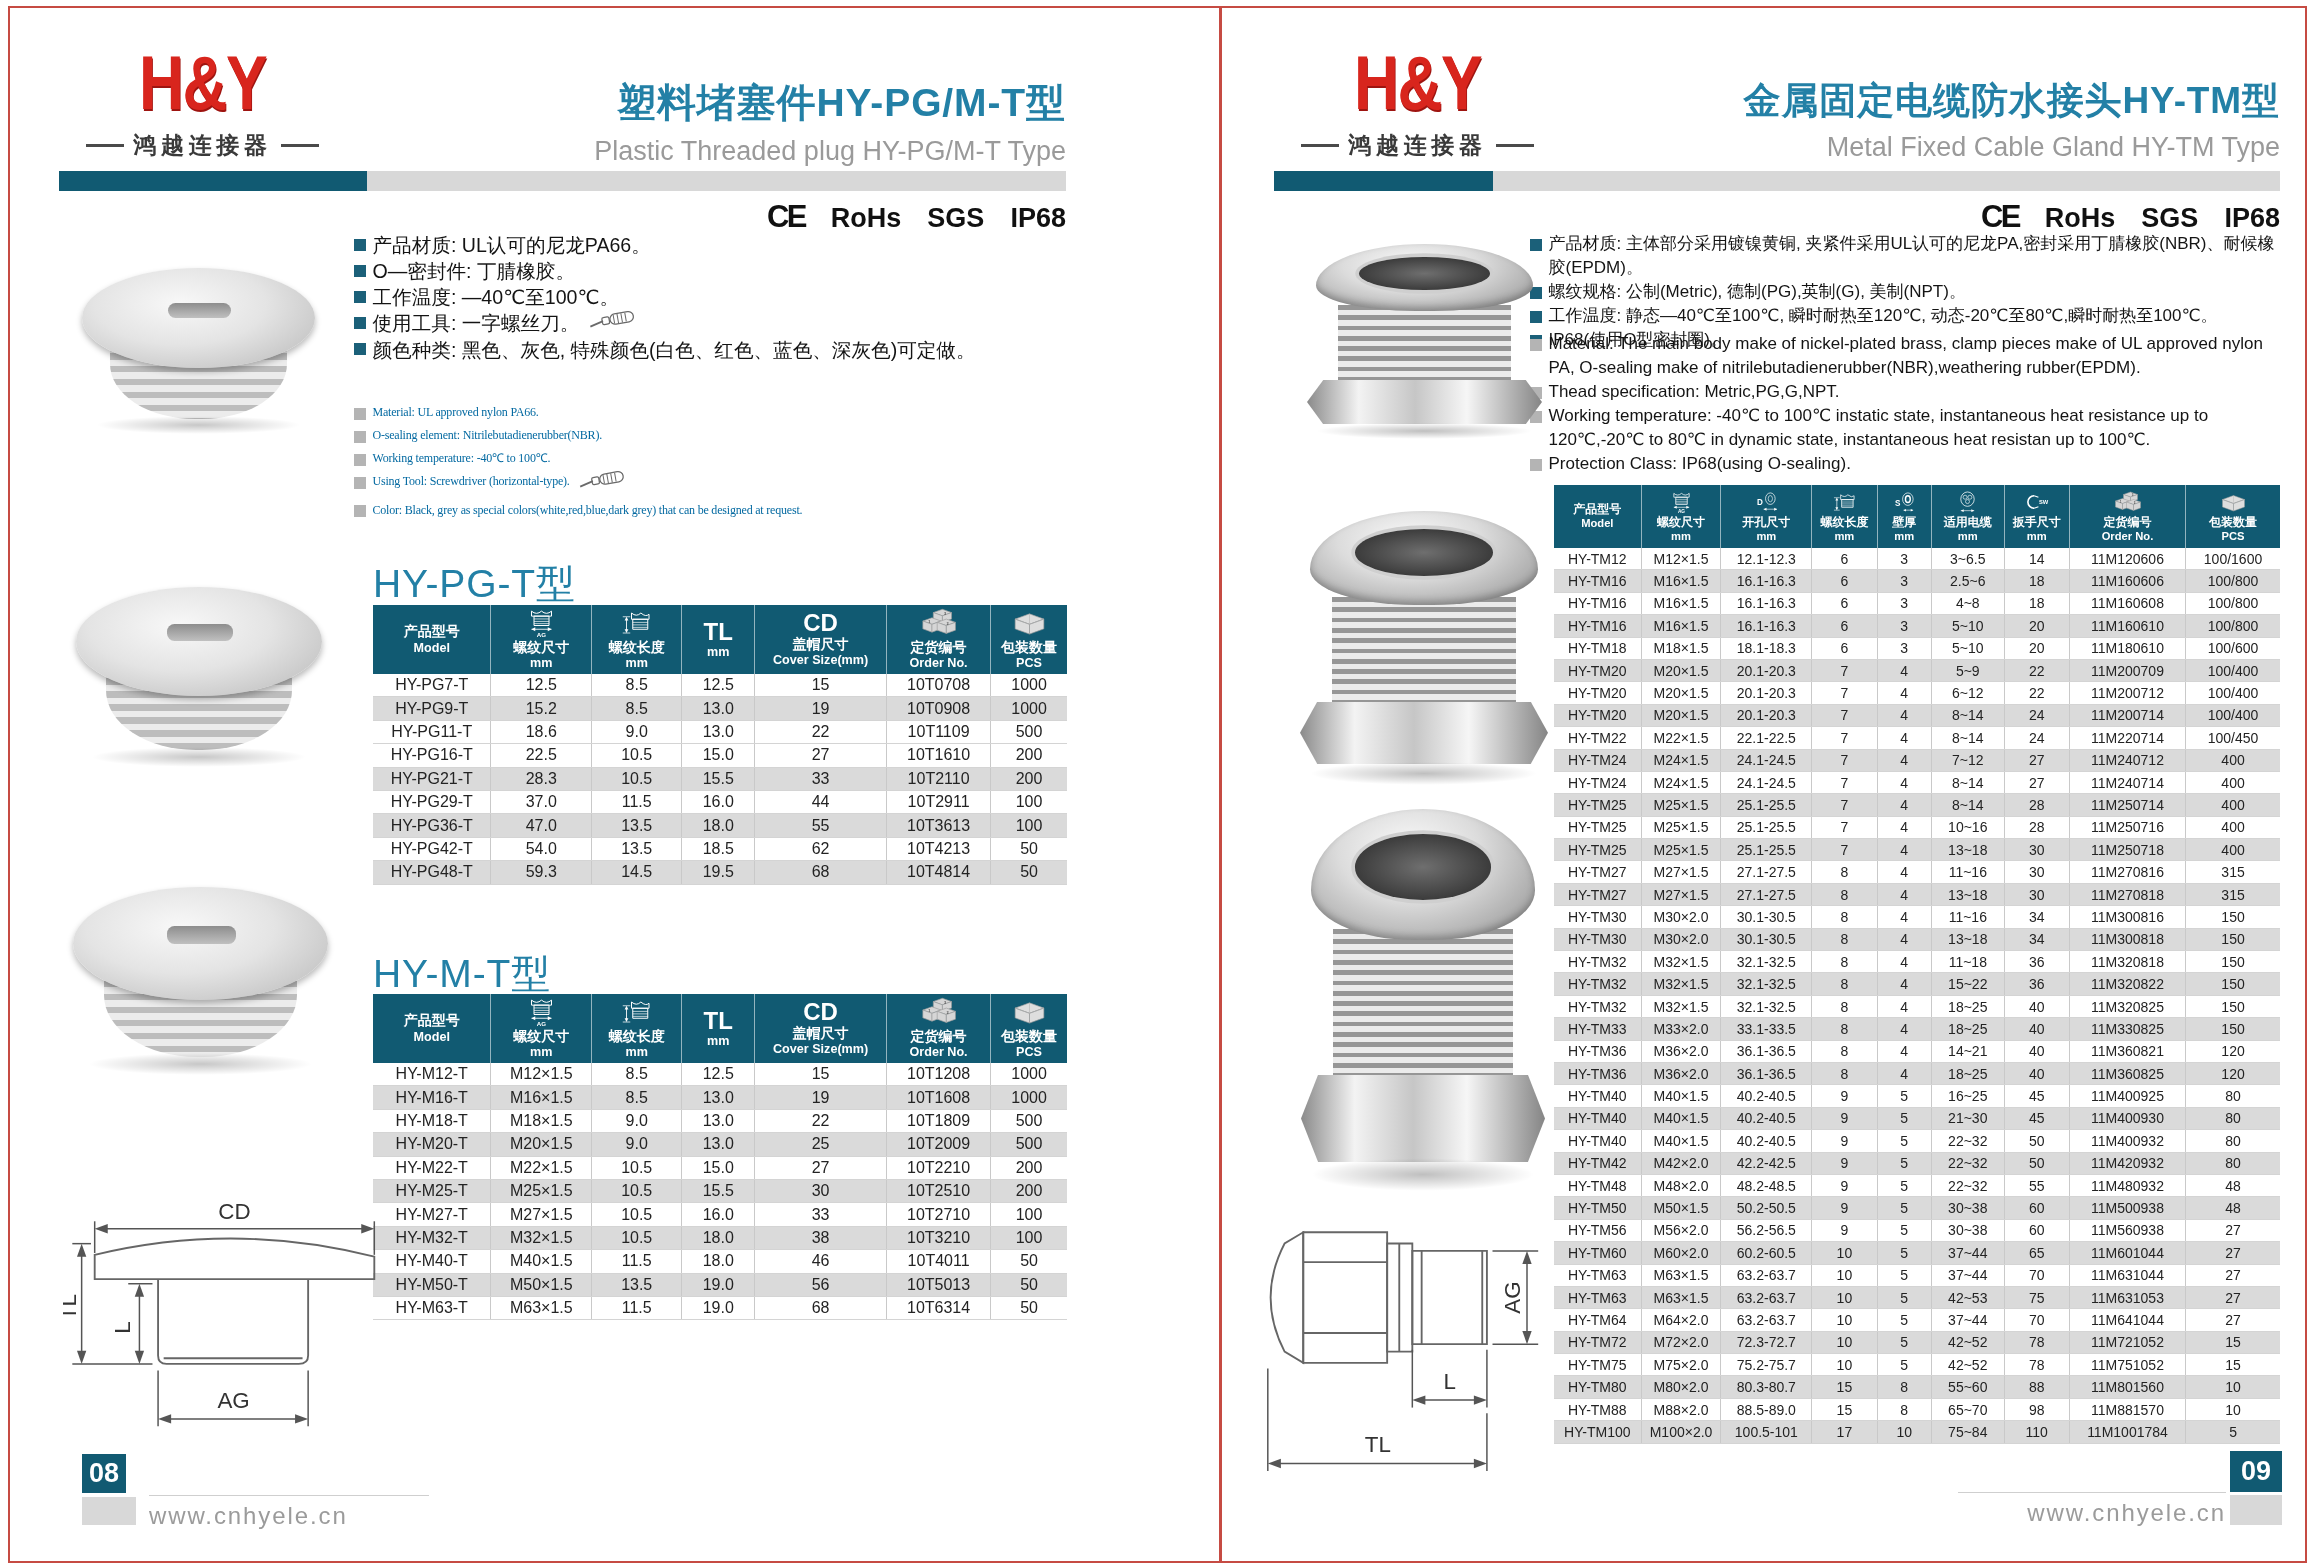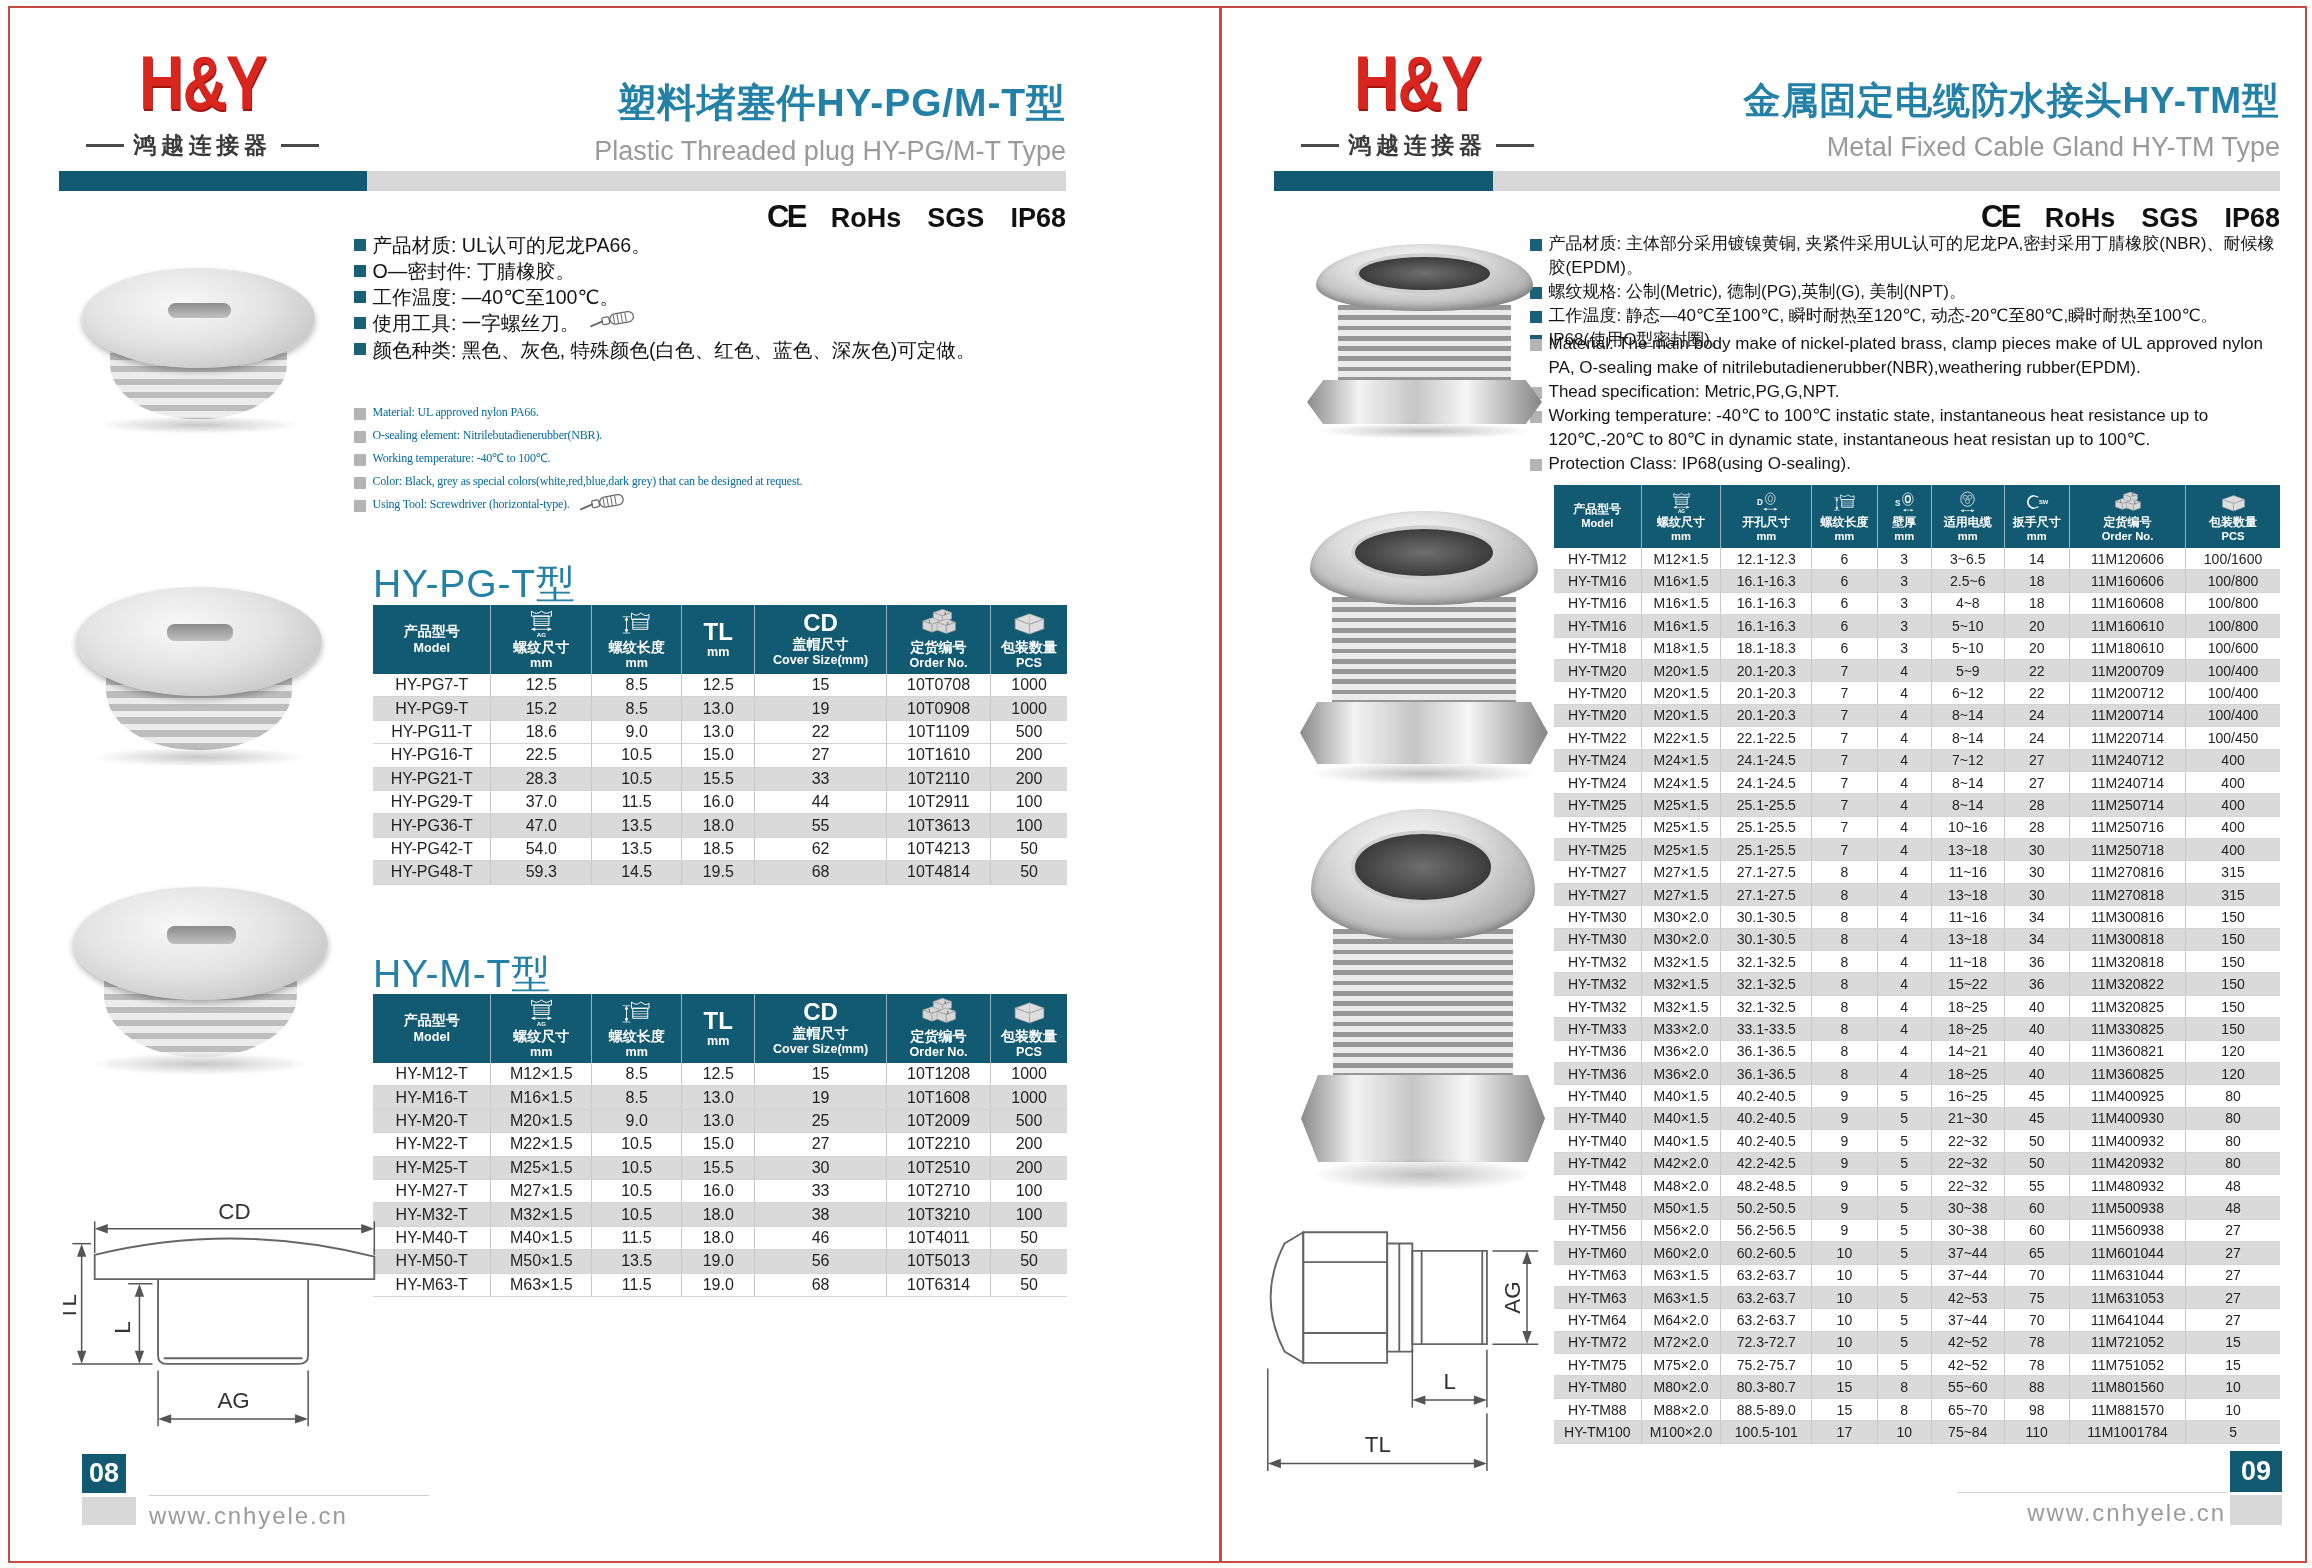"Color: Black, grey as special" div.bullet-line { order: before "Using Tool: Screwdriver" -> after "Using Tool: Screwdriver" }
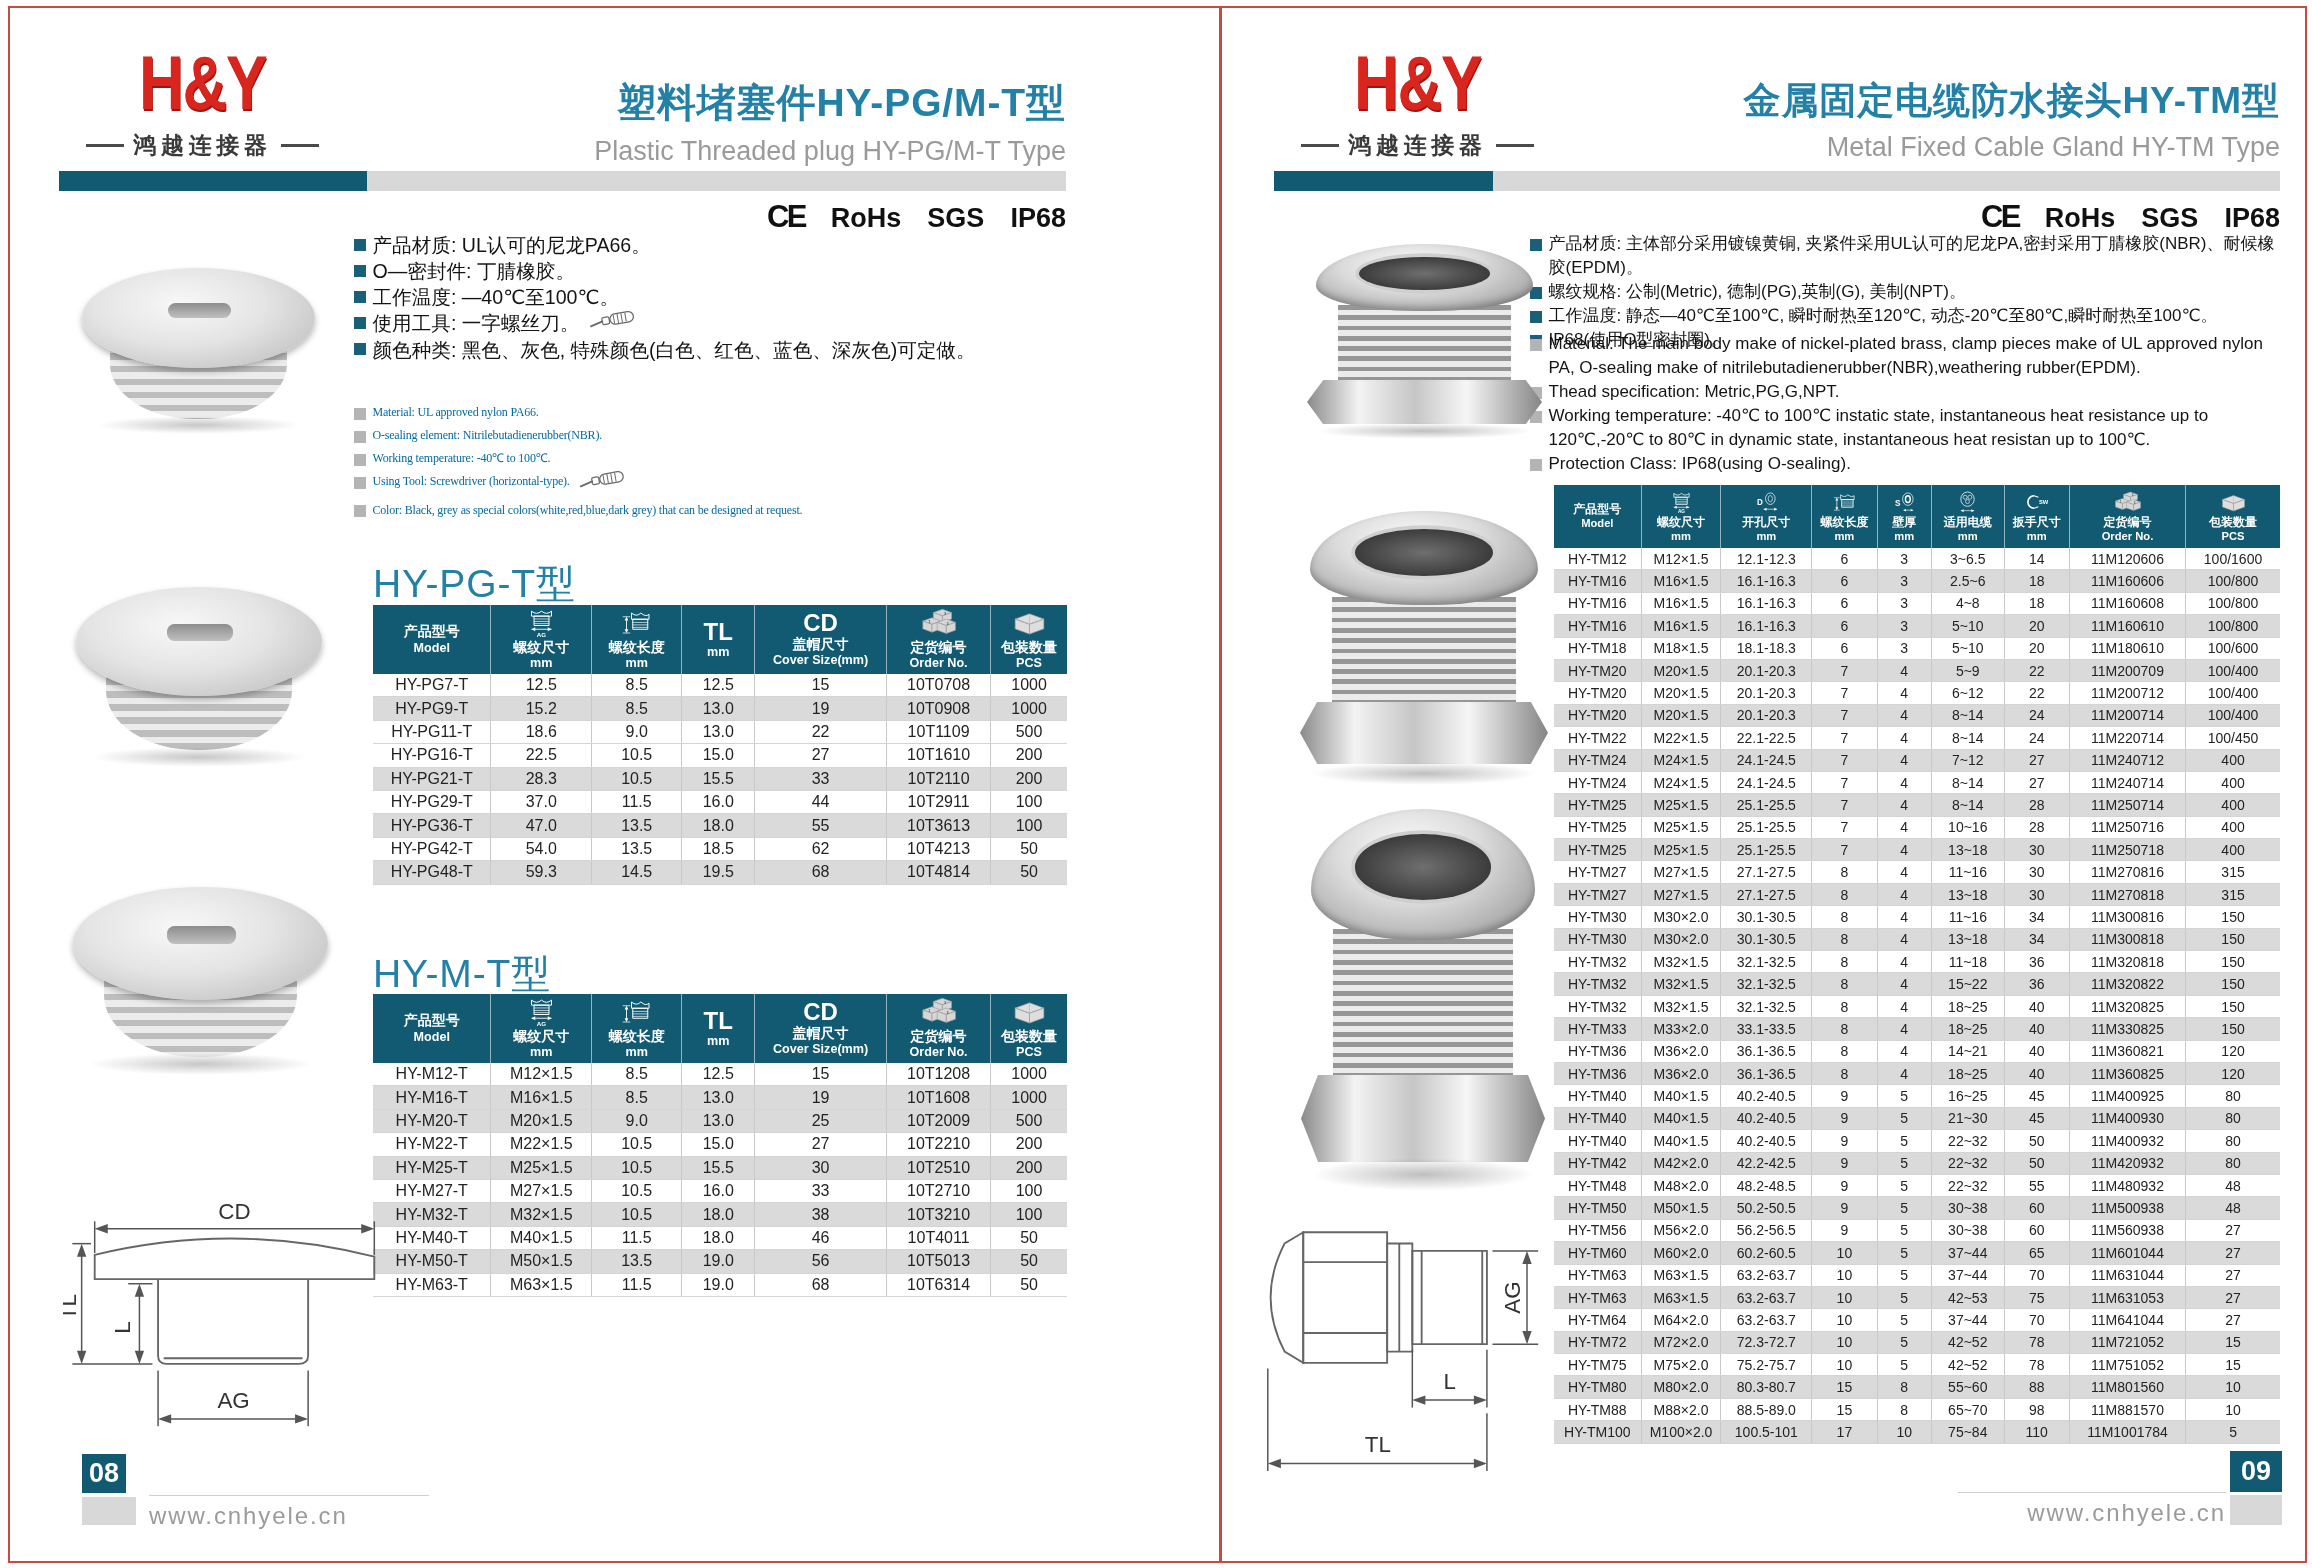"HY-M18-T" tr { html: none -> <tr> <td>HY-M18-T</td> <td>M18×1.5</td> <td>9.0</td> <td>13.0</td> <td>22</td> <td>10T1809</td> <td>500</td> </tr> }
